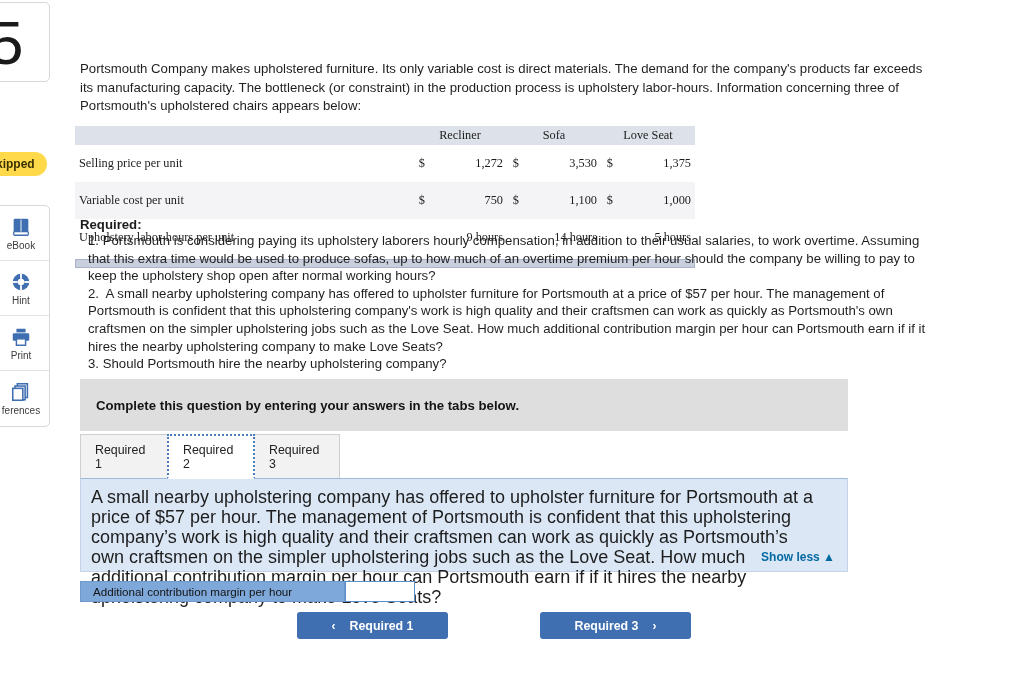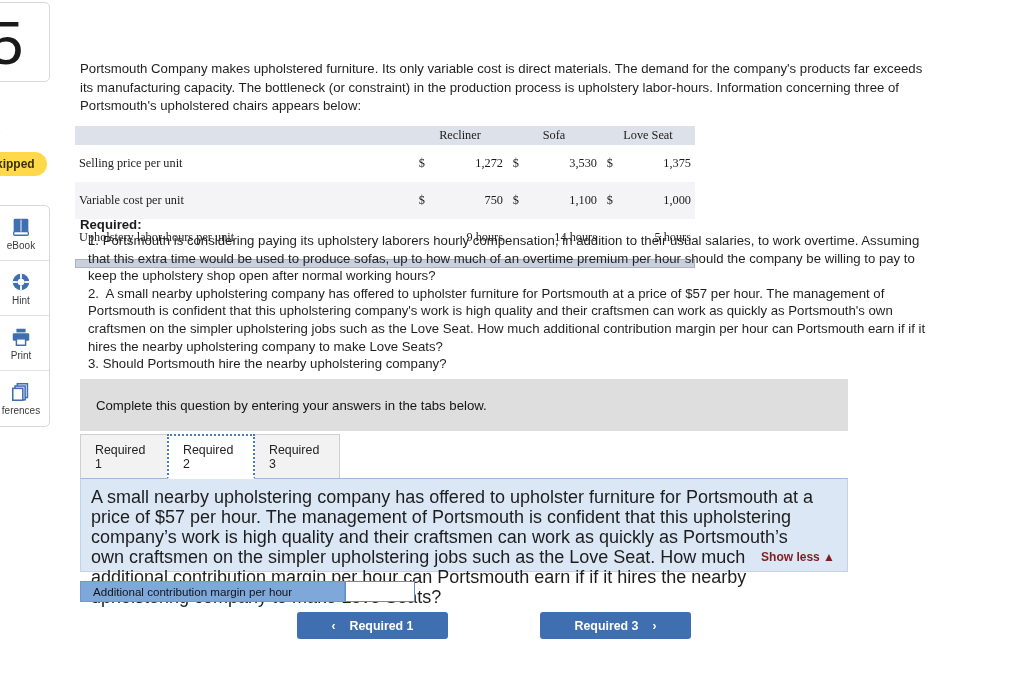"Complete this question by entering" .banner-text { font-weight: normal -> bold }
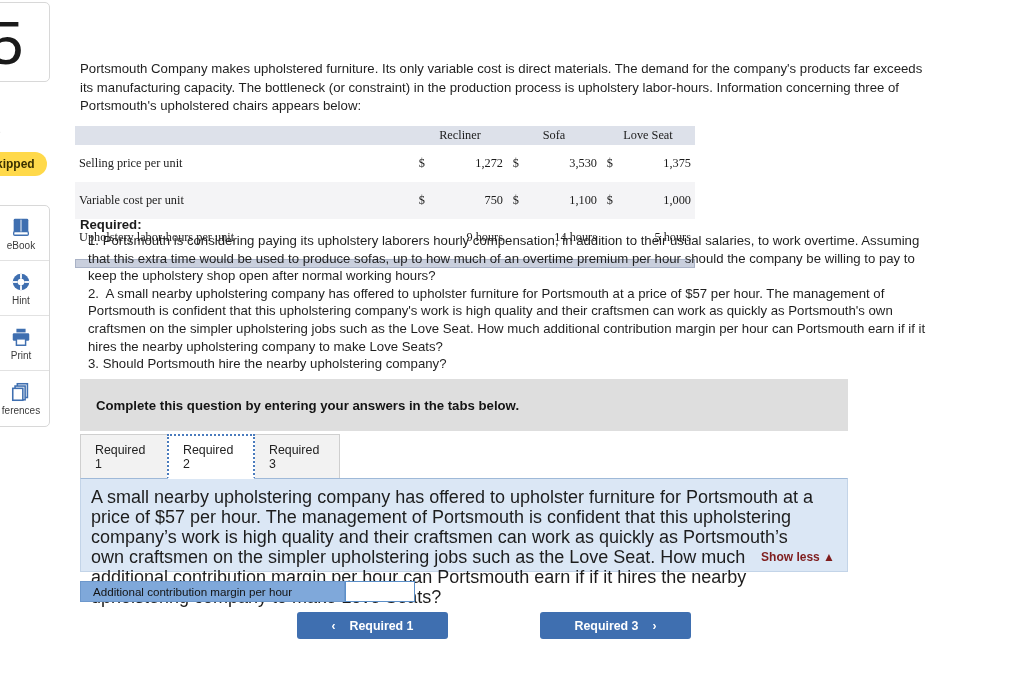"Show less ▲" .show-less { color: #7f1d1d -> #0369a1 }
